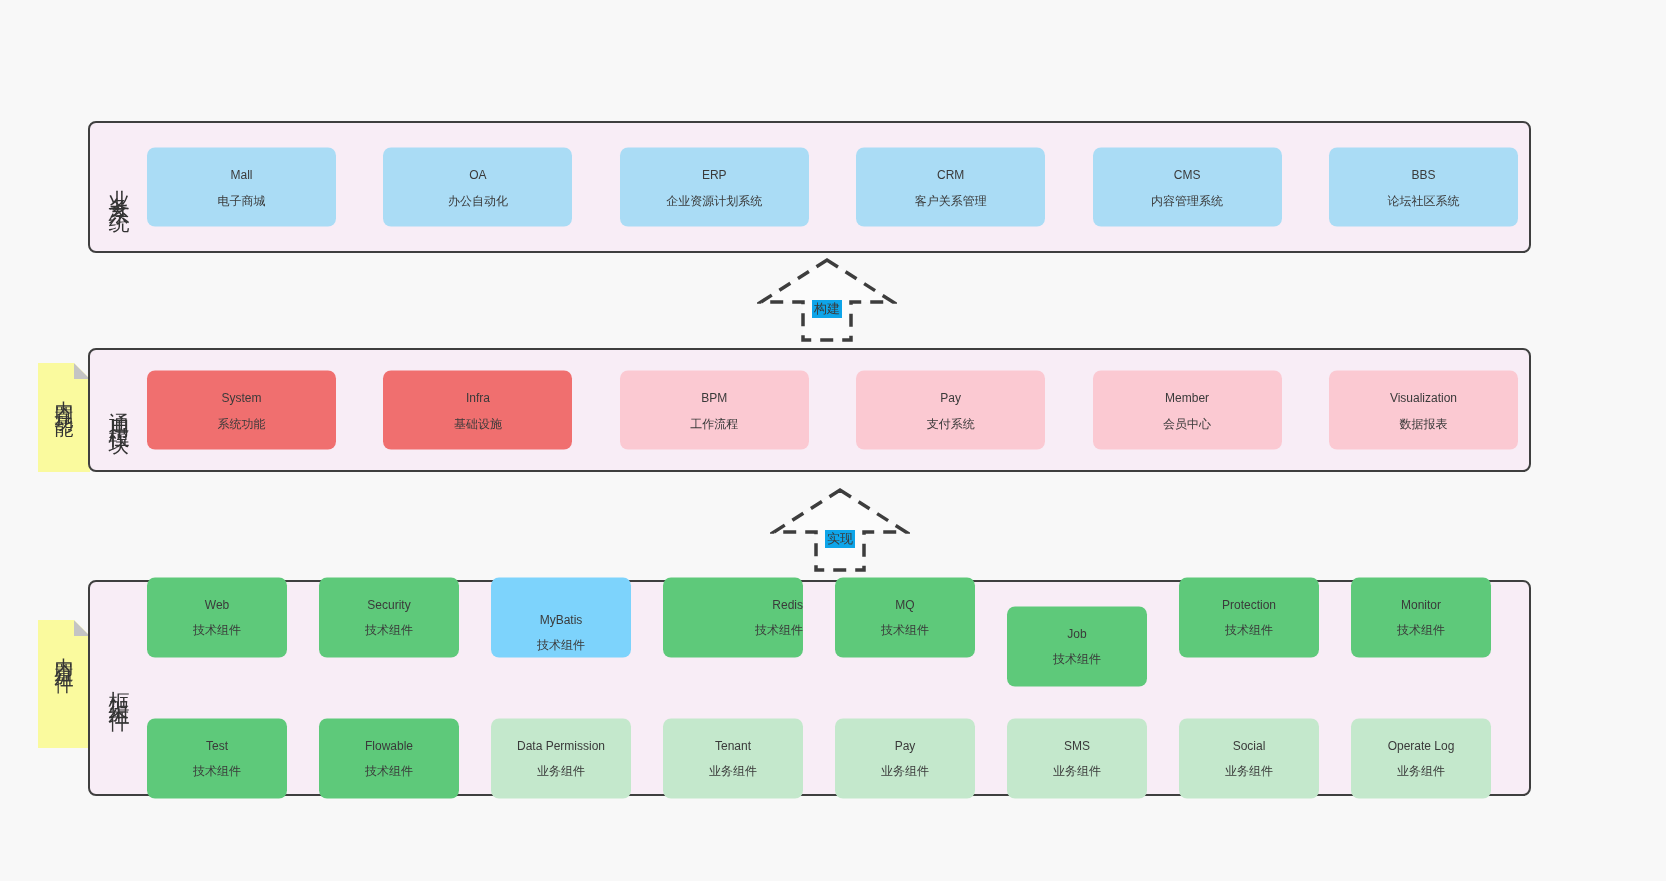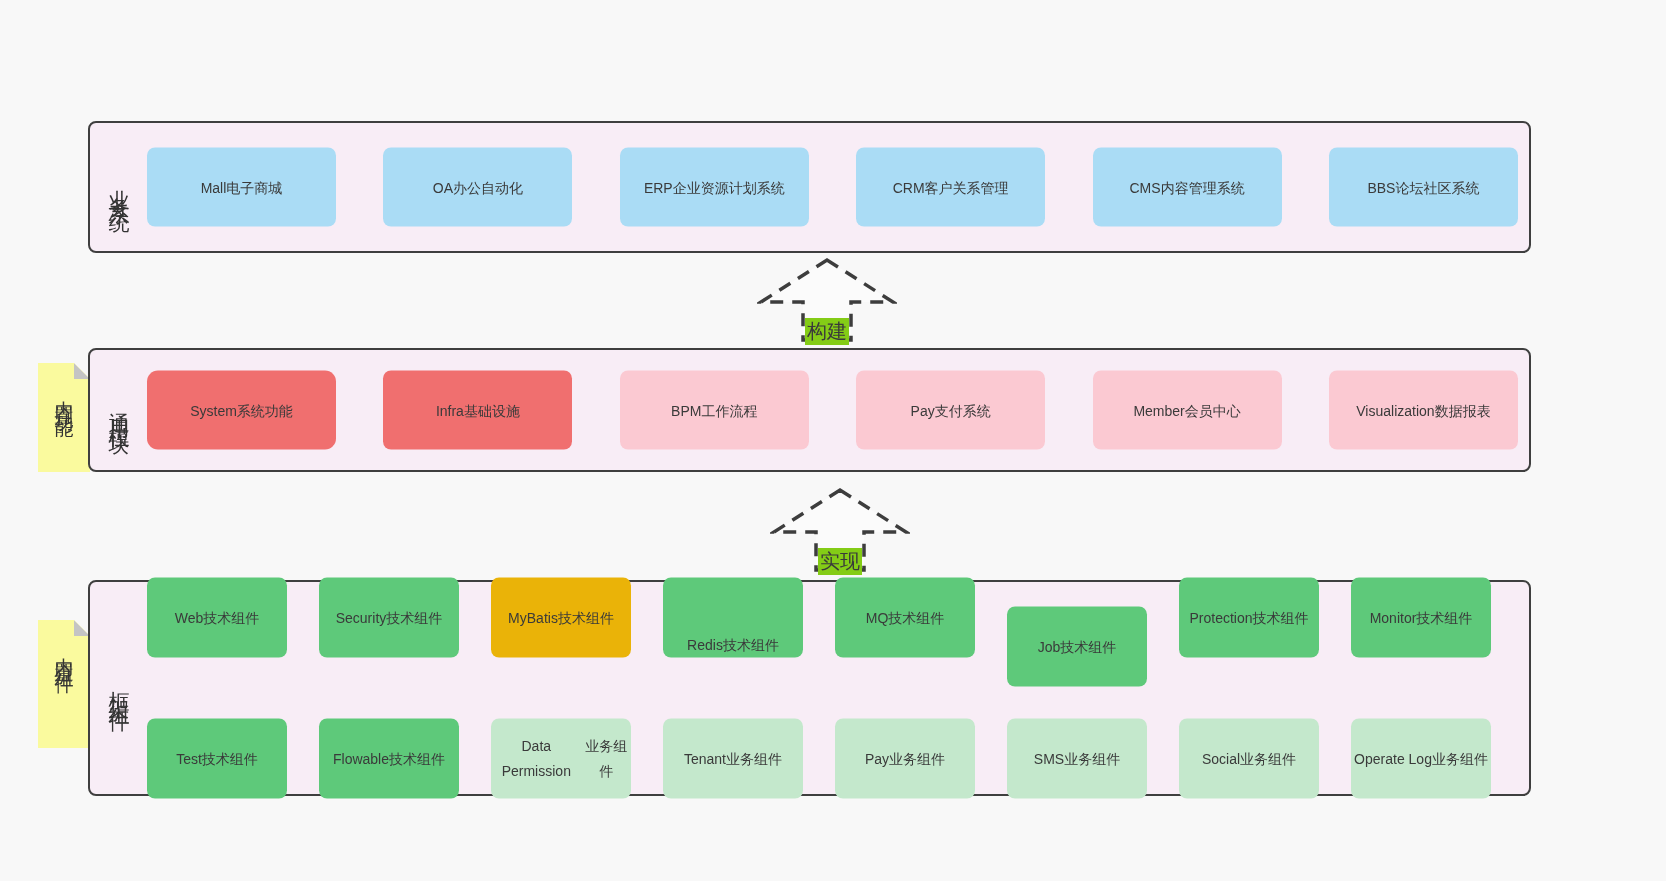"Mall" .box { flex-direction: row -> column; font-size: 14px -> 12px }
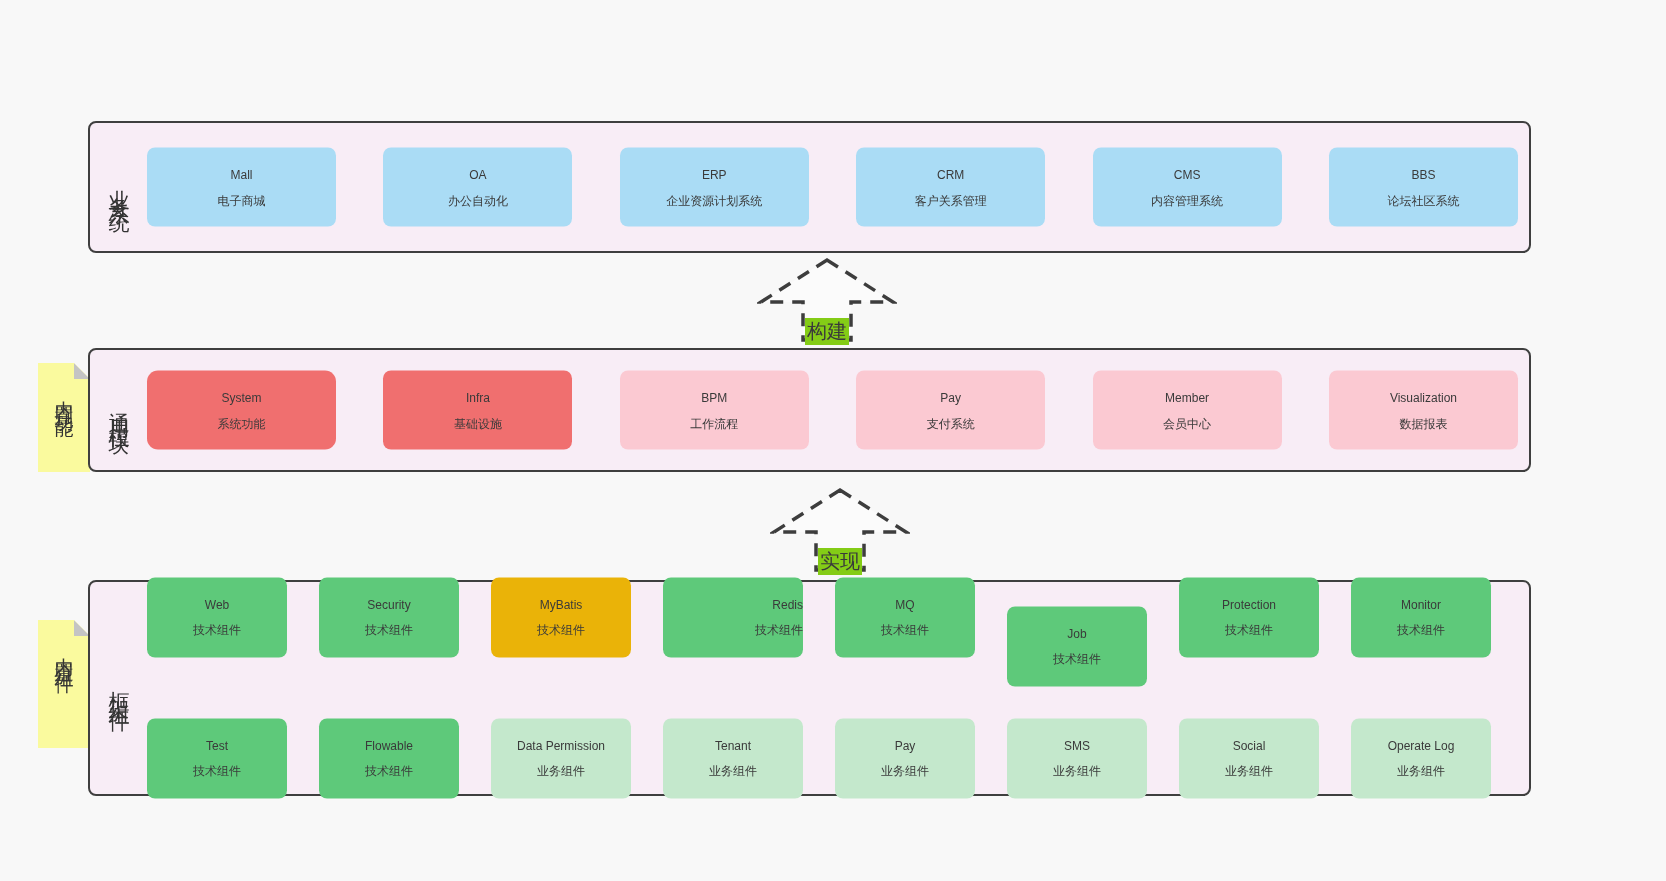"构建" .arrow .arrow-label { background: #84cc16 -> #0ea5e9; font-size: 20px -> 13px; top: 62px -> 44px }
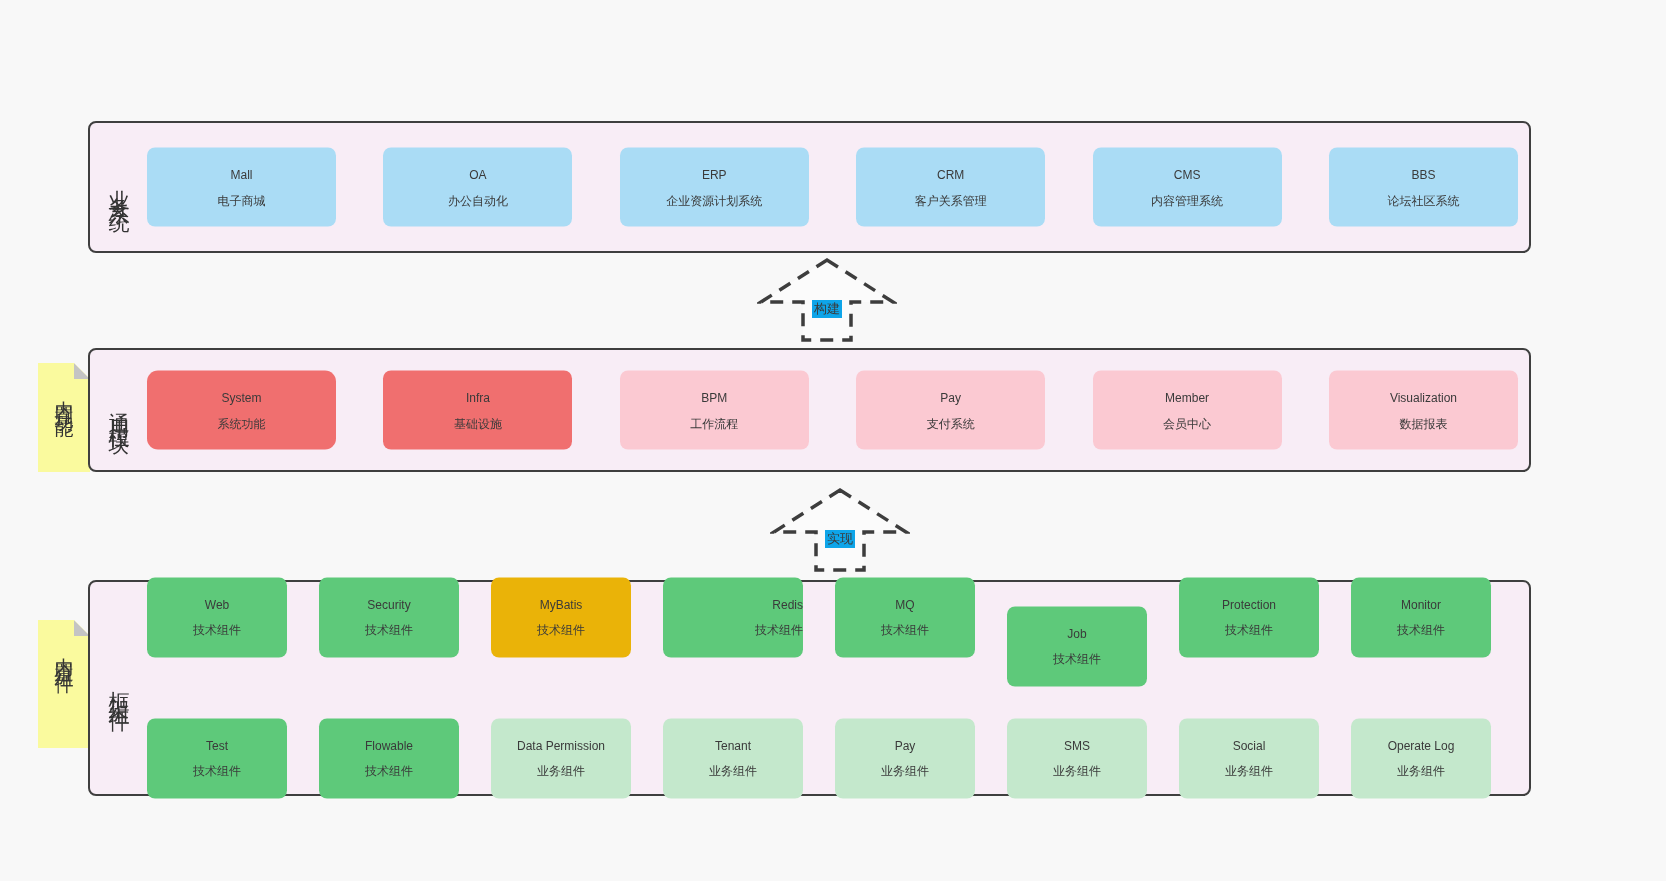"System" div.box { border-radius: 11px -> none }
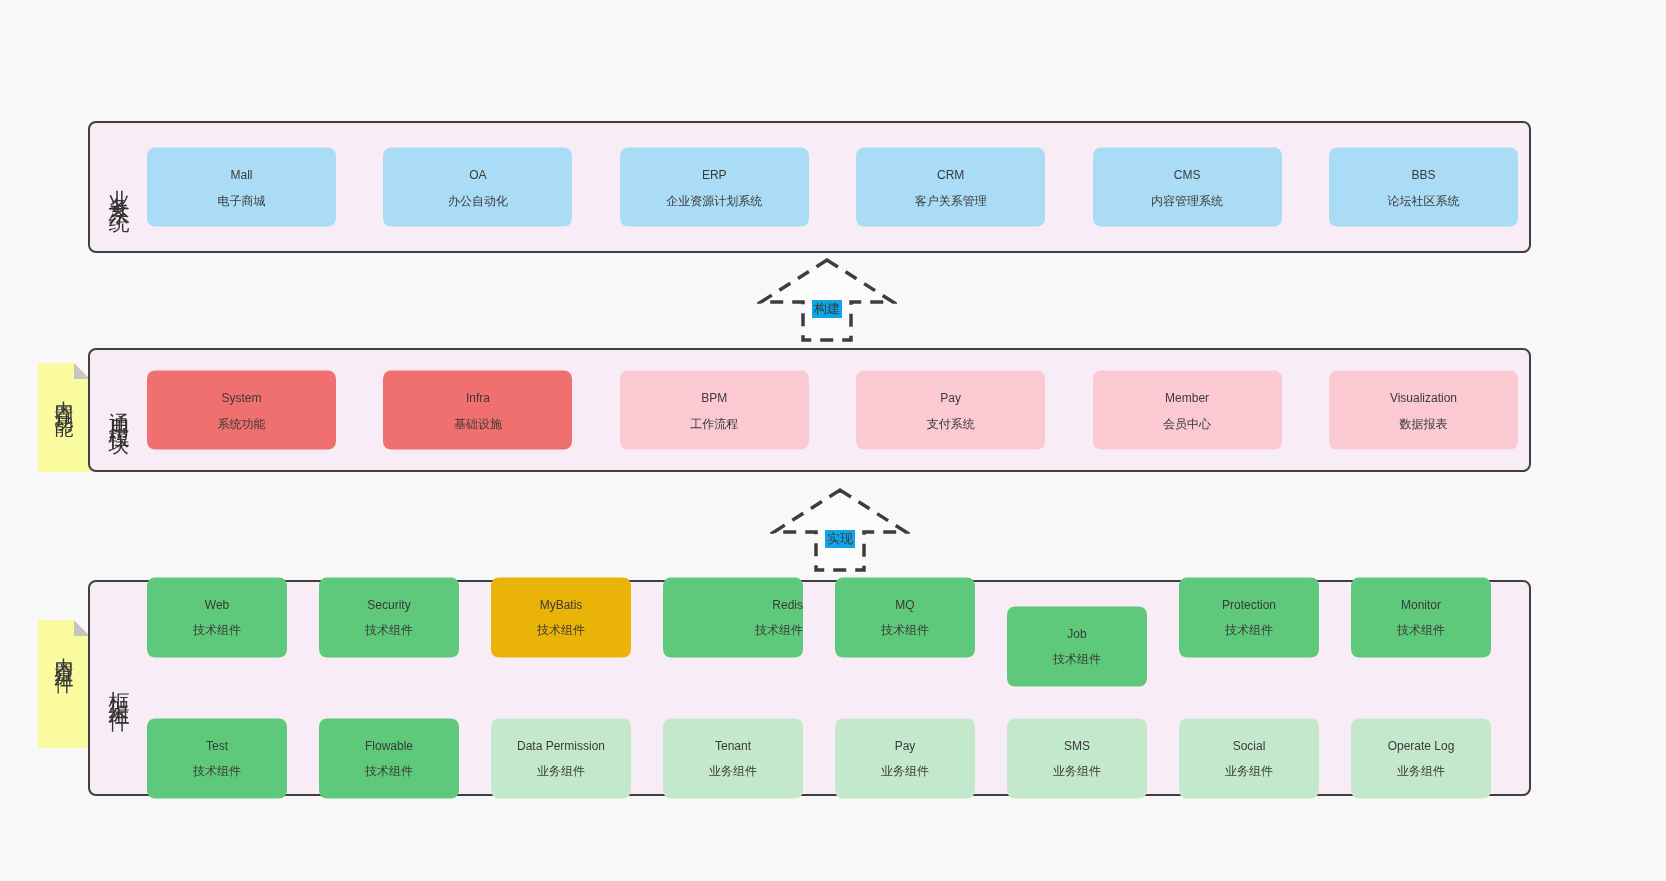"MyBatis" div.box { background: #eab308 -> #7dd3fc; justify-content: none -> flex-end }
